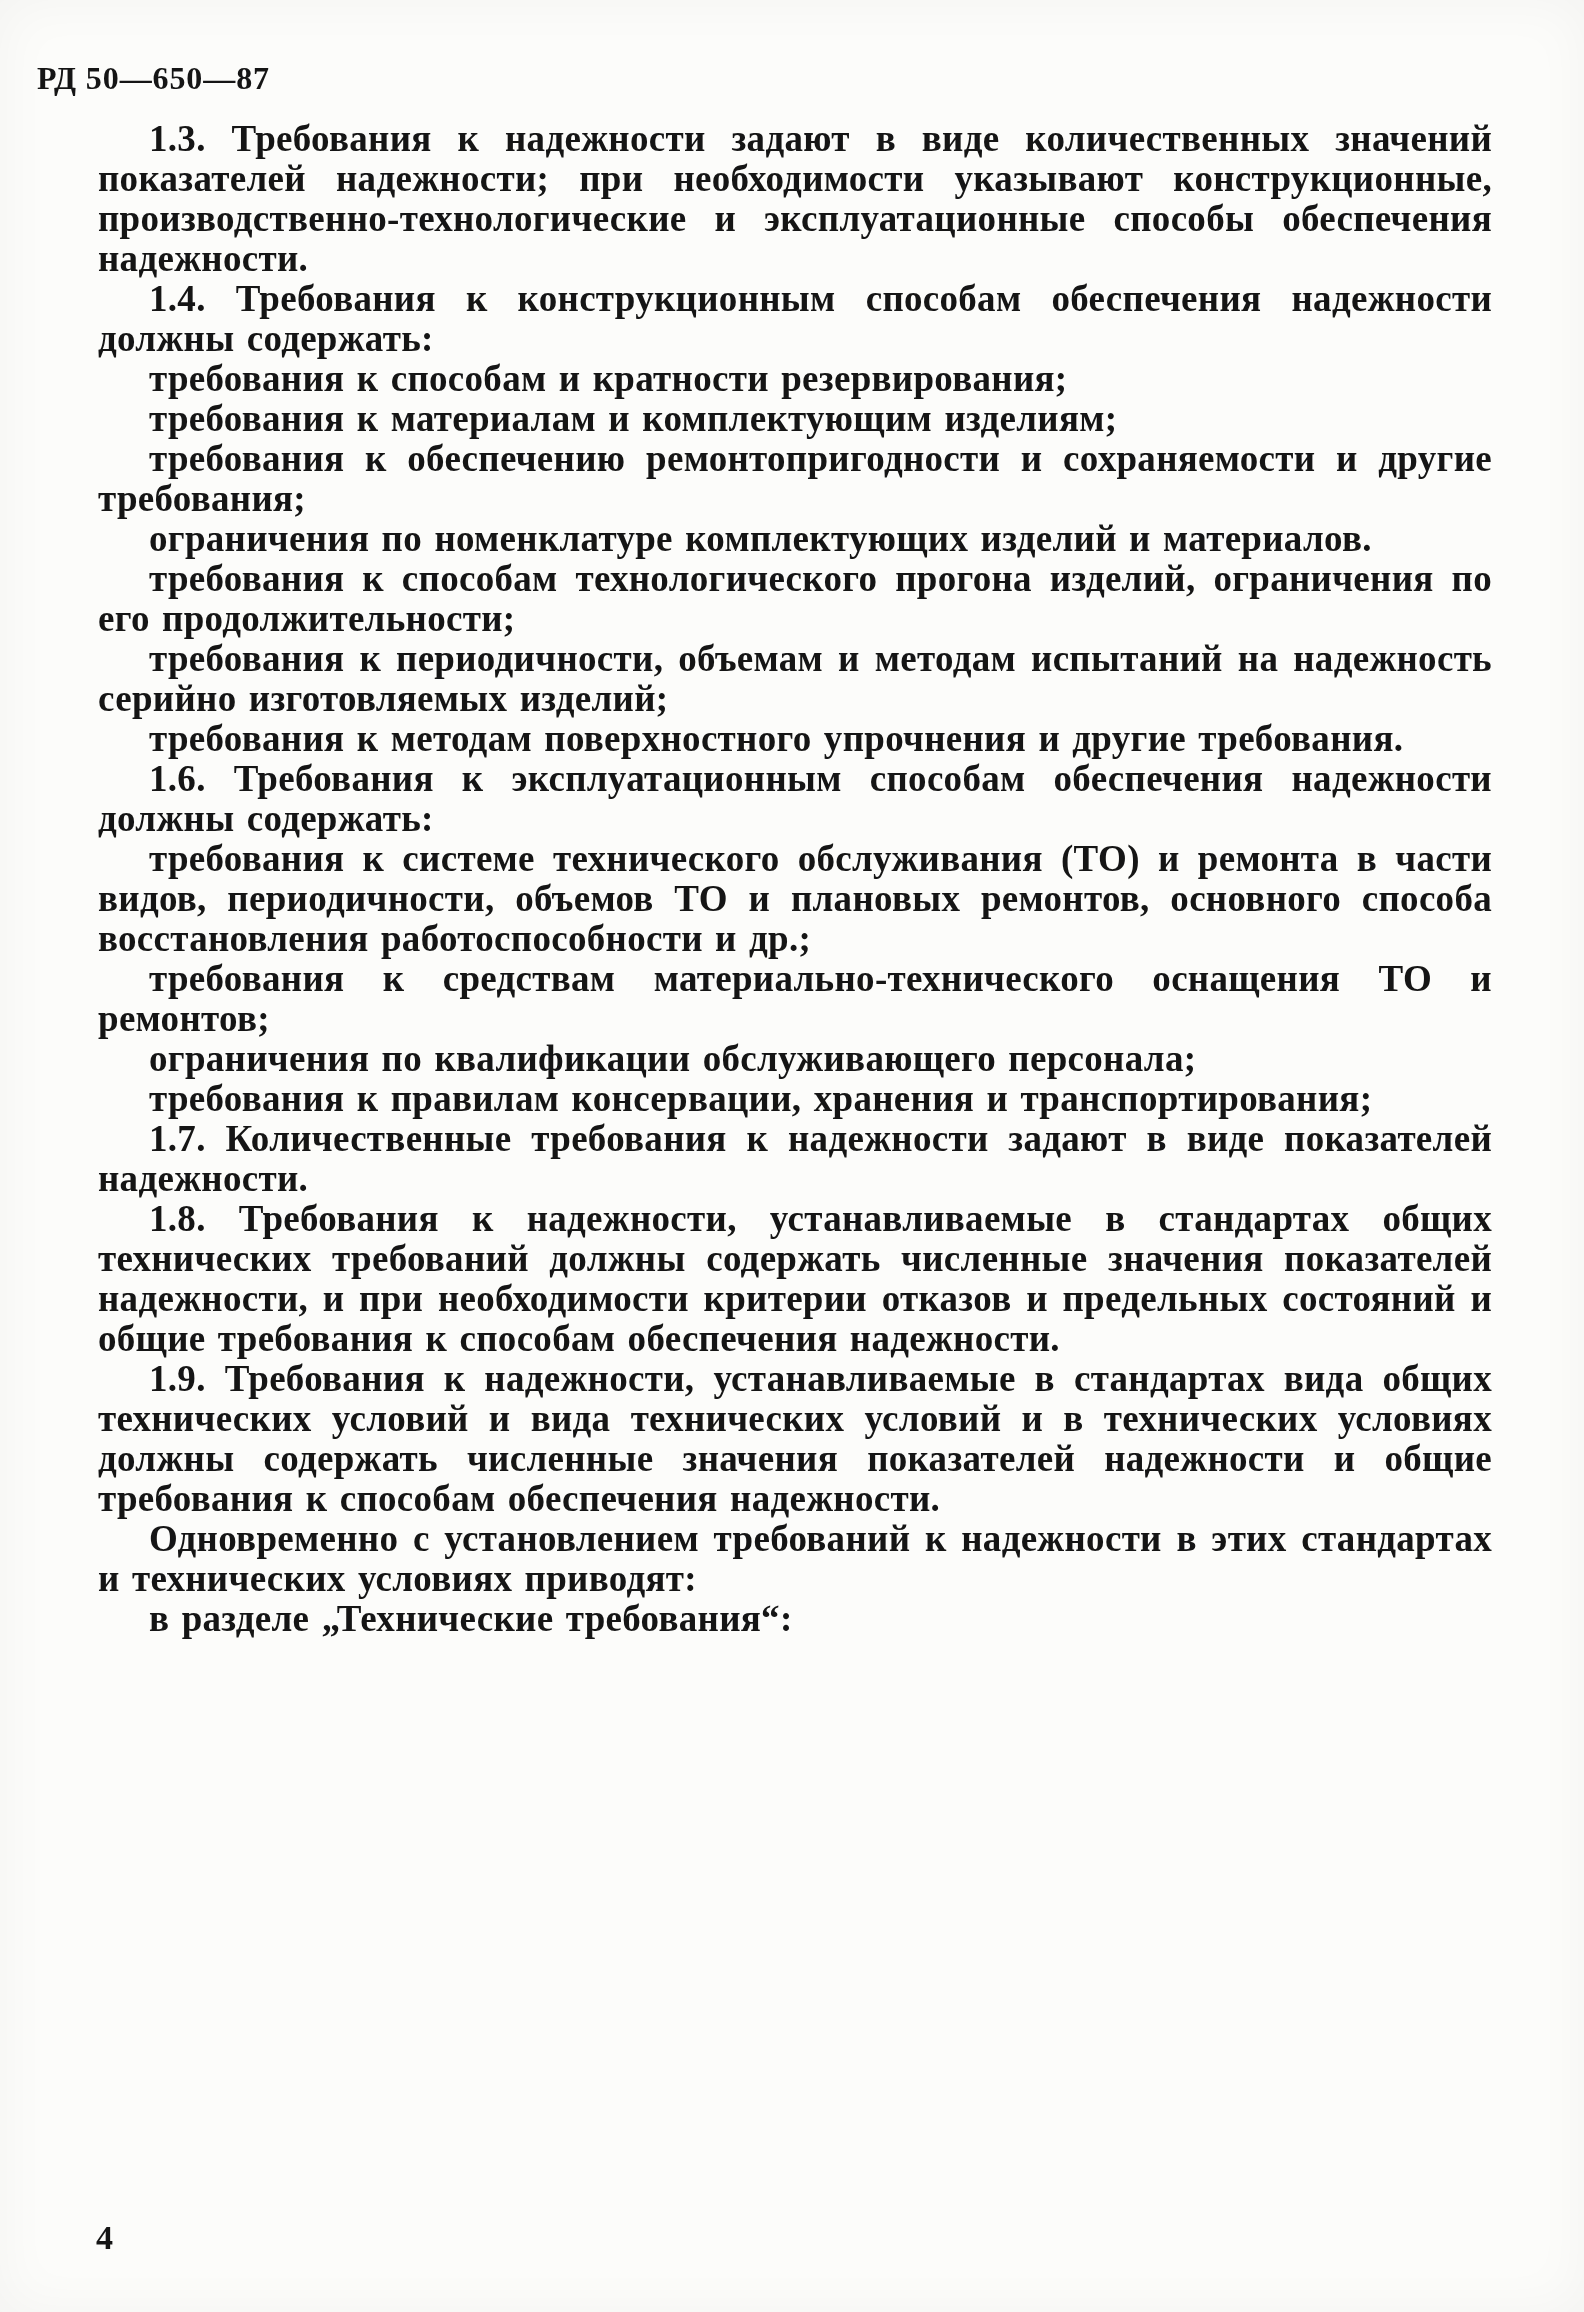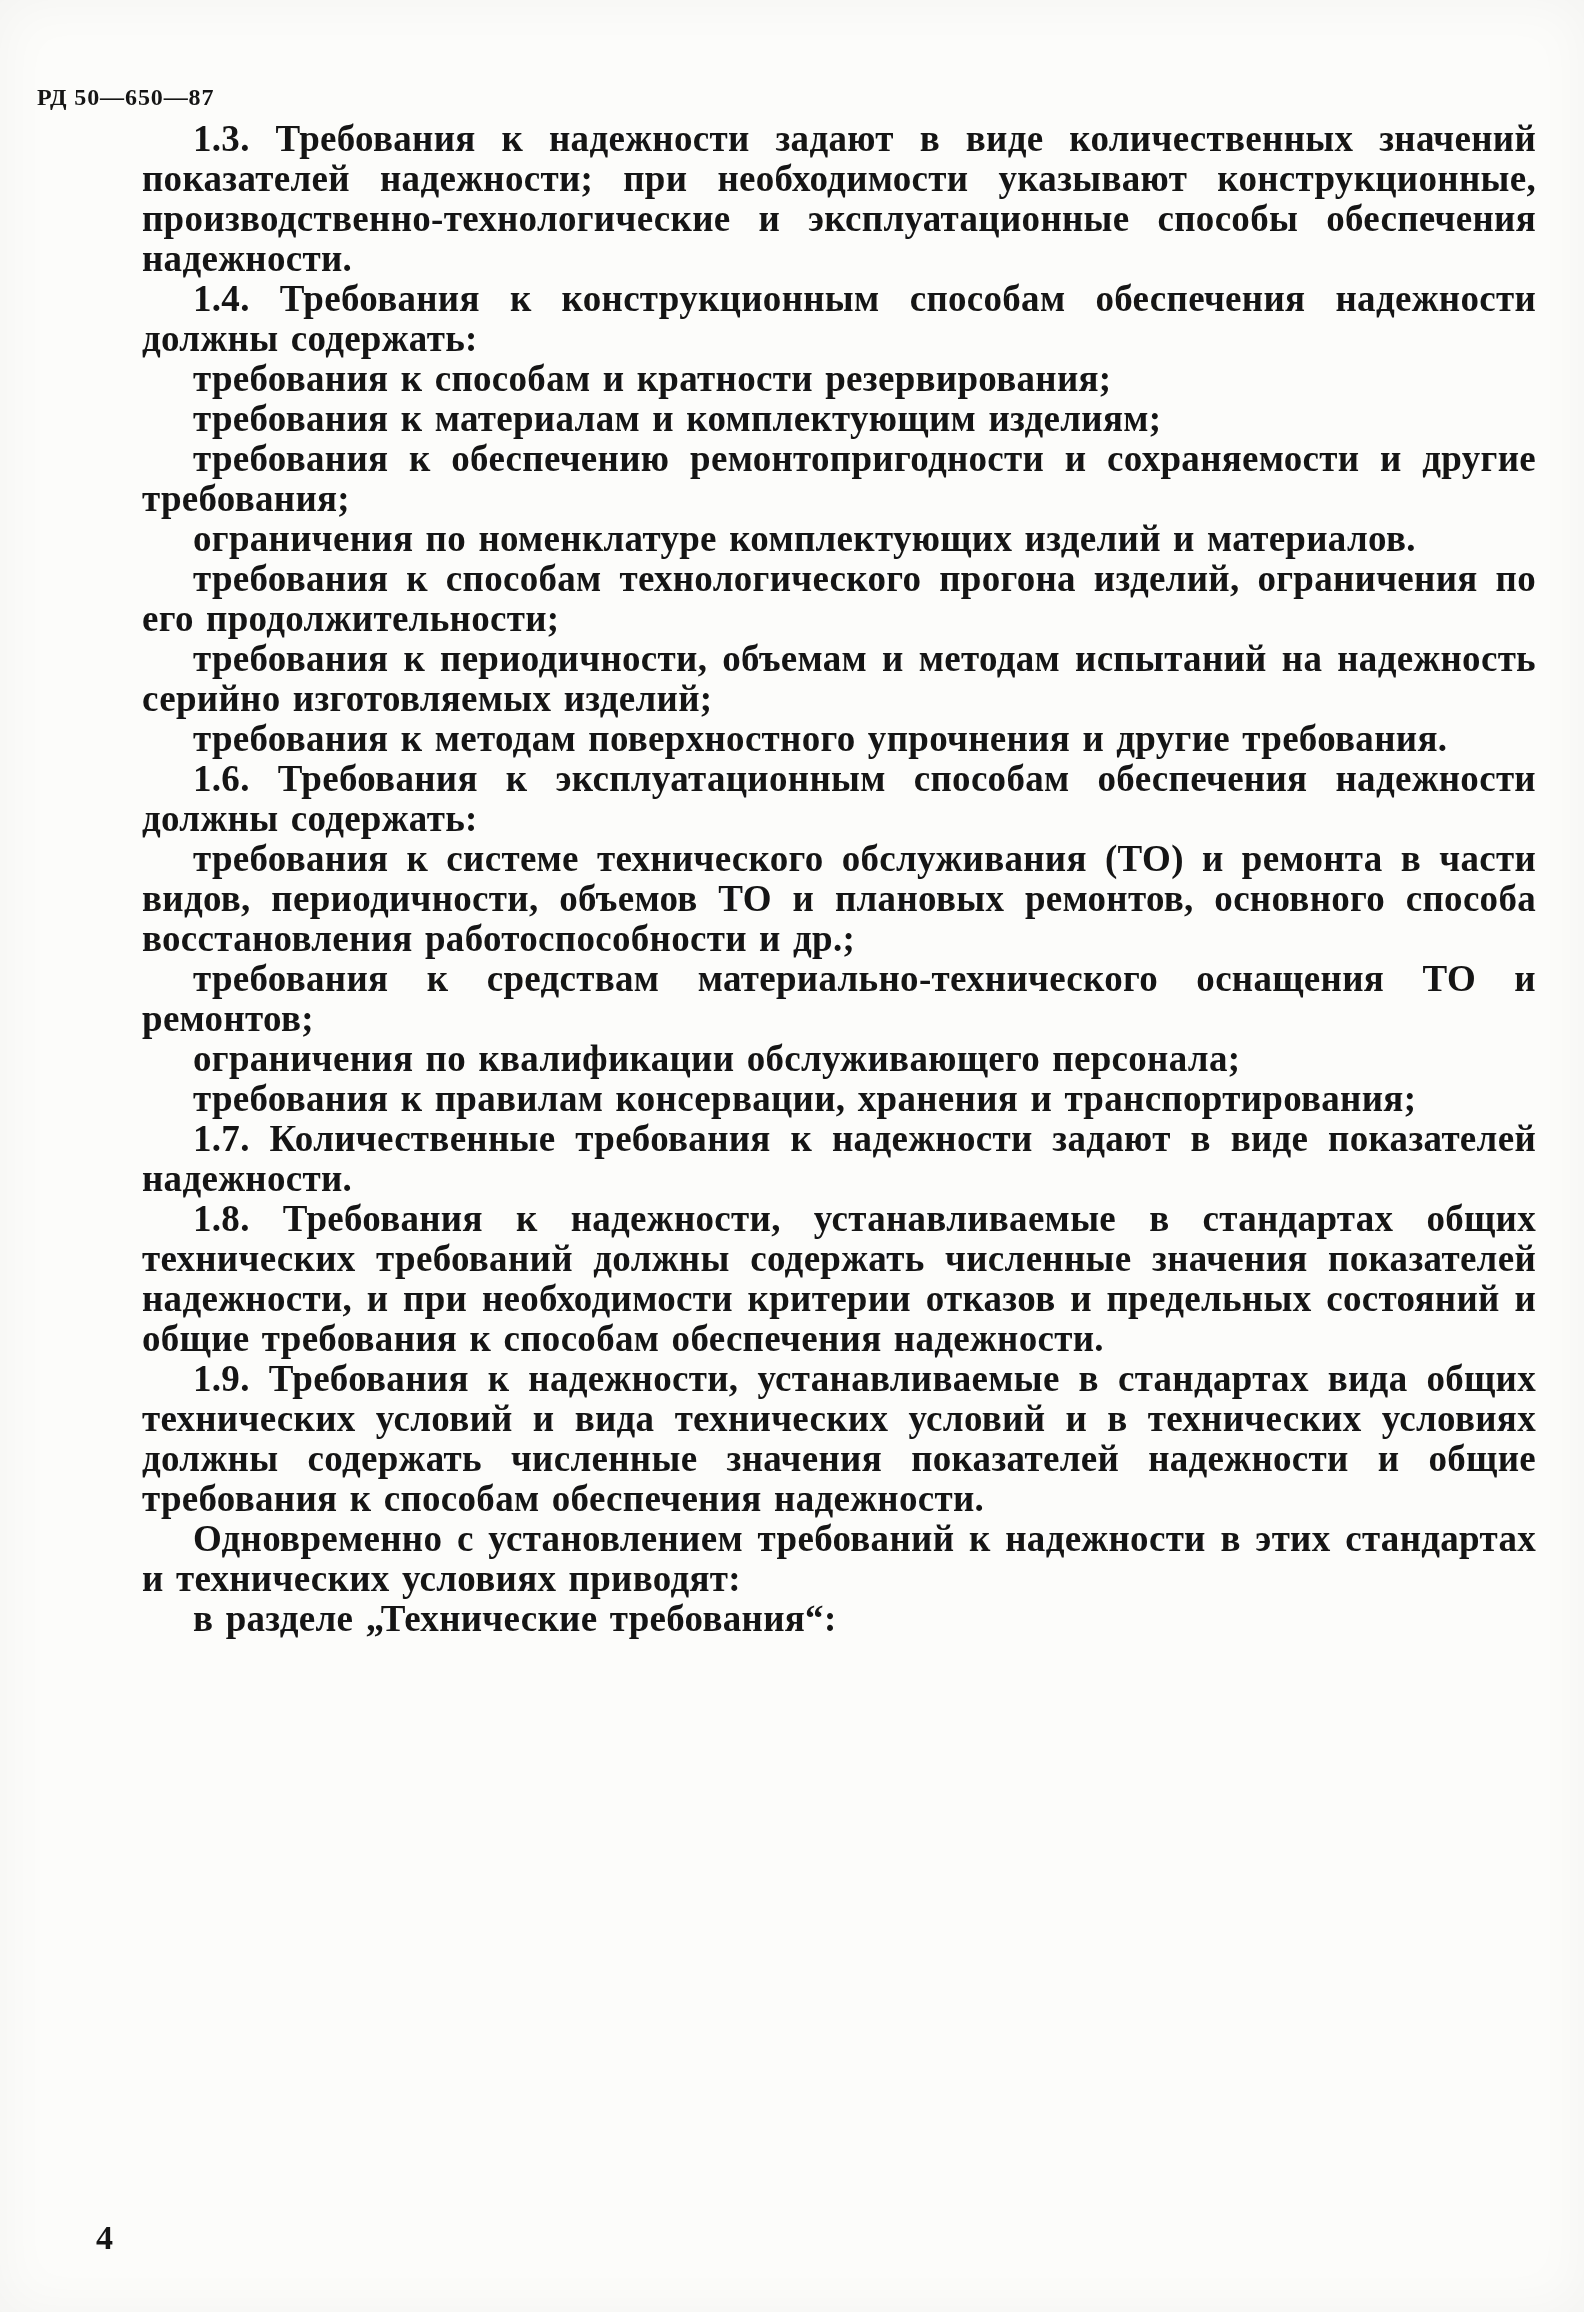"РД 50—650—87" .doc-header { font-size: 24px -> 32px; top: 84px -> 60px }
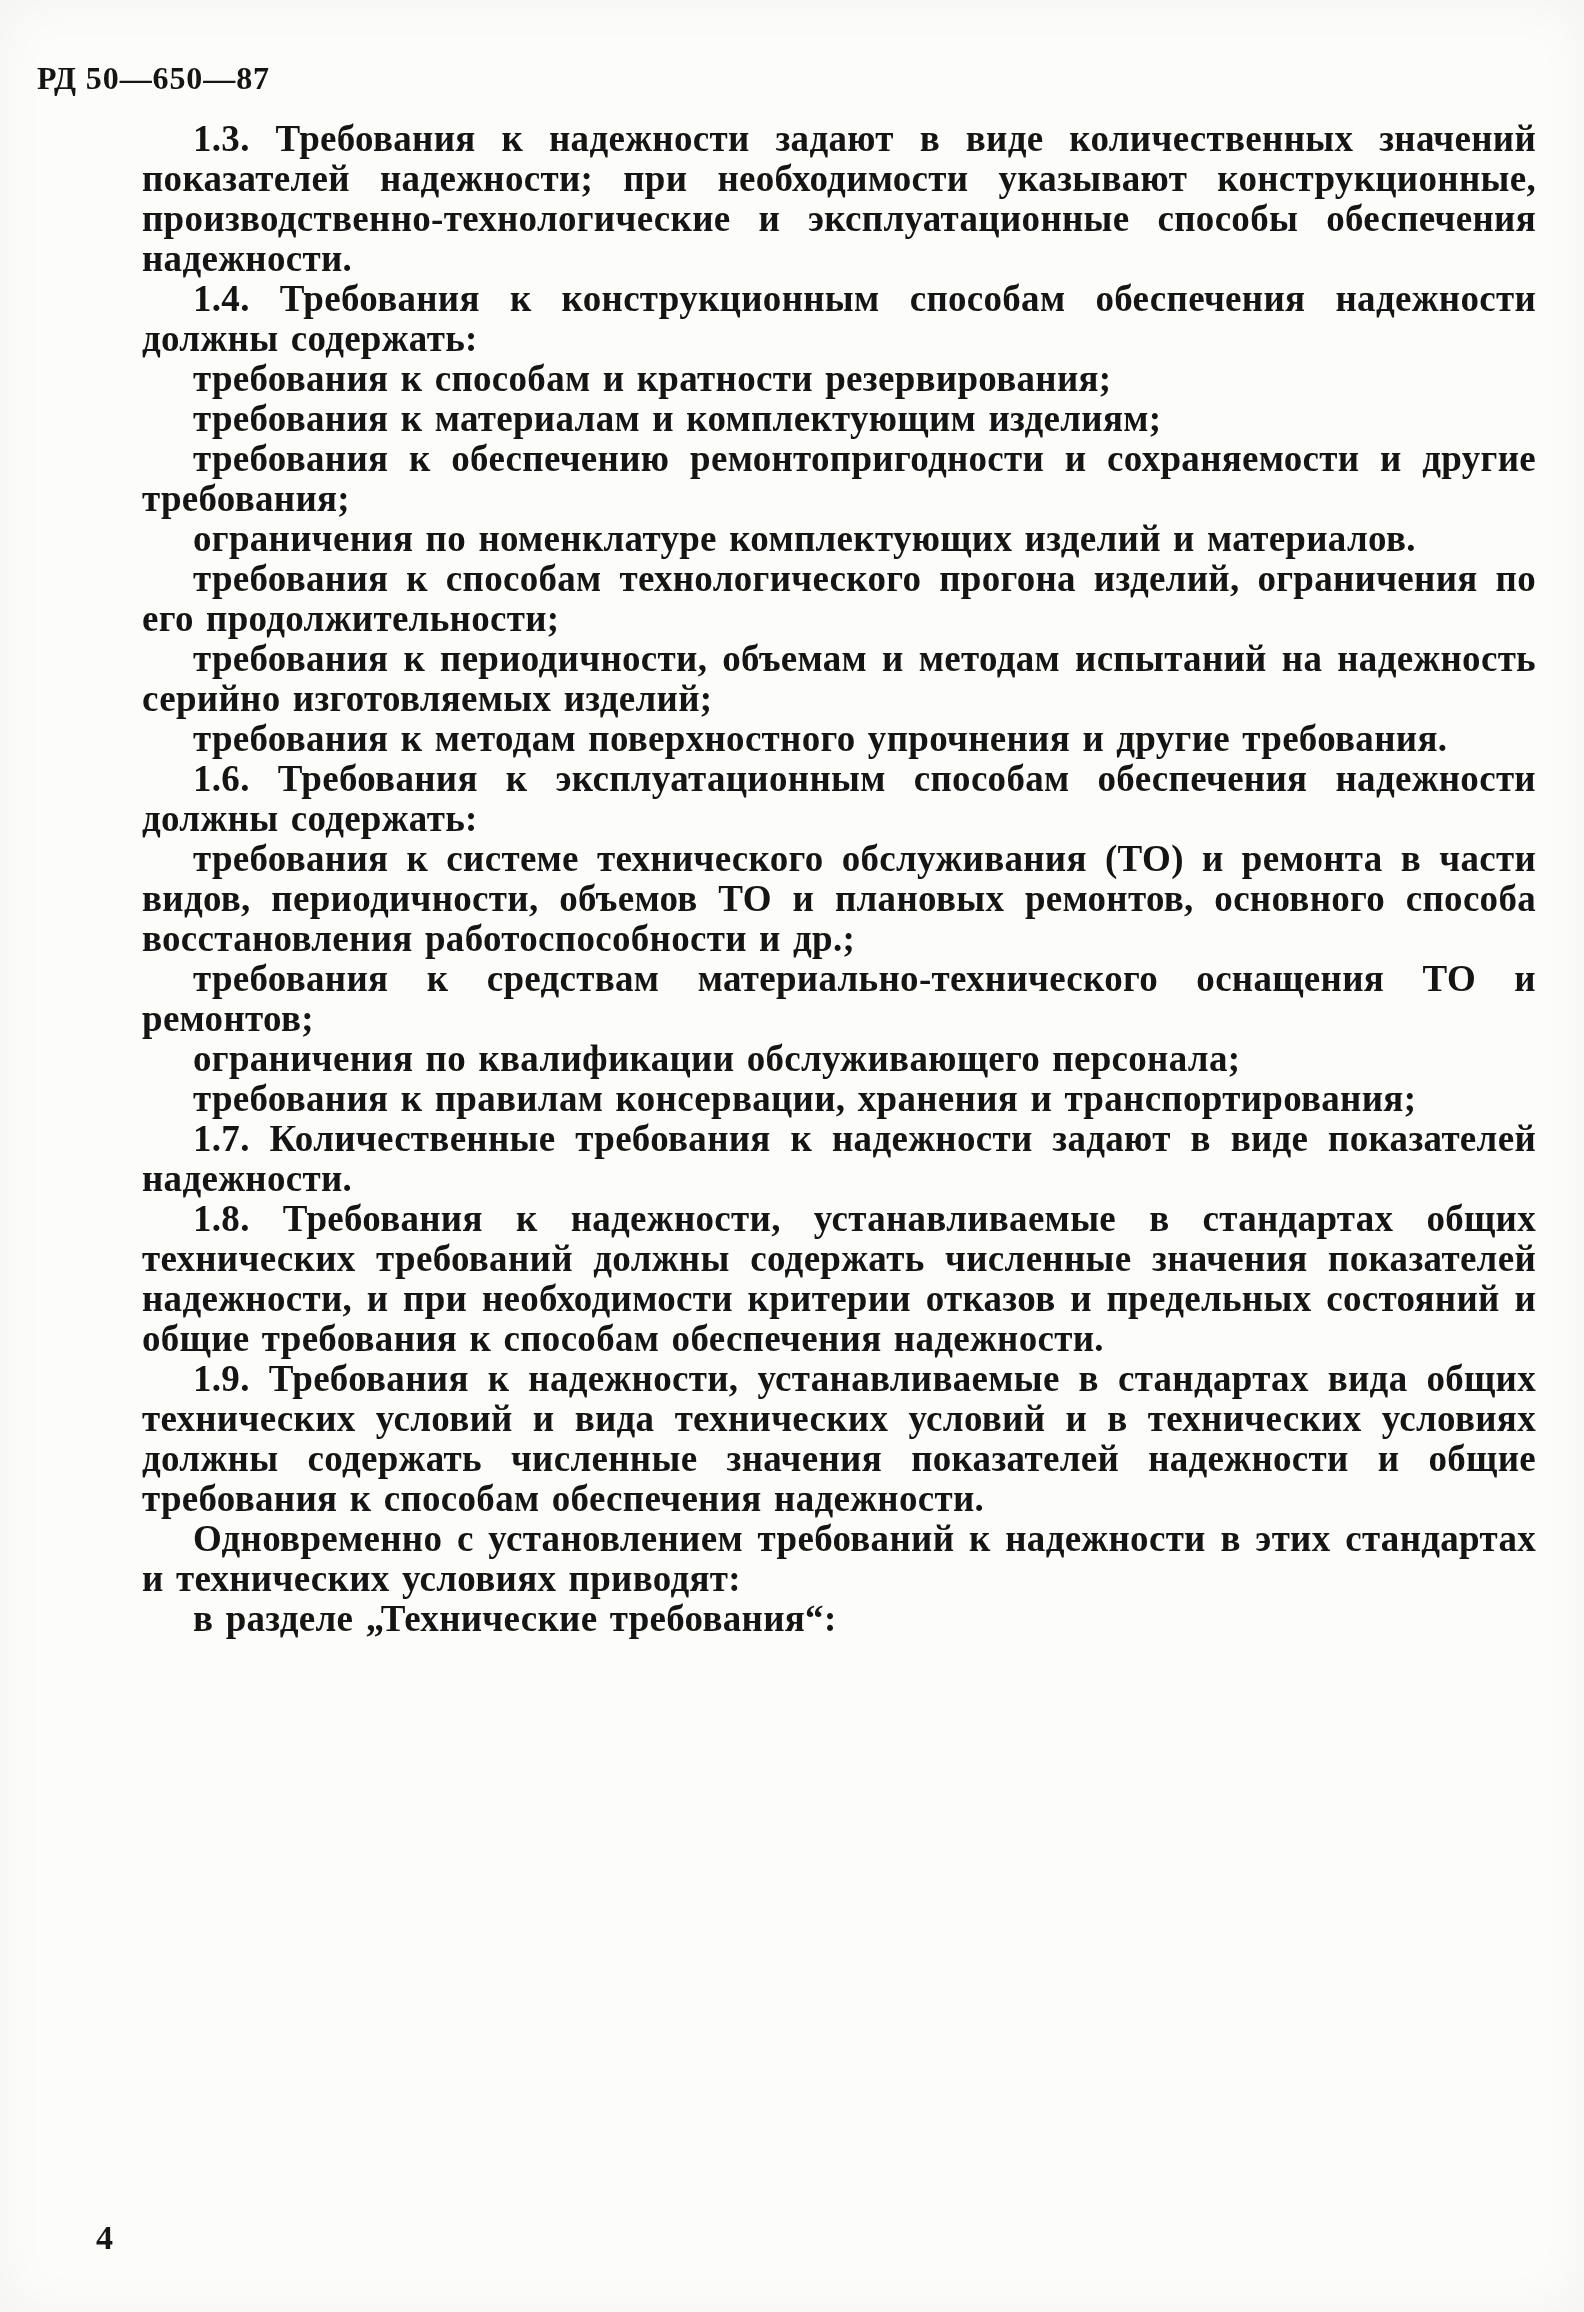"1.3. Требования к надежности задают" .doc-body { margin-left: 44px -> none }
